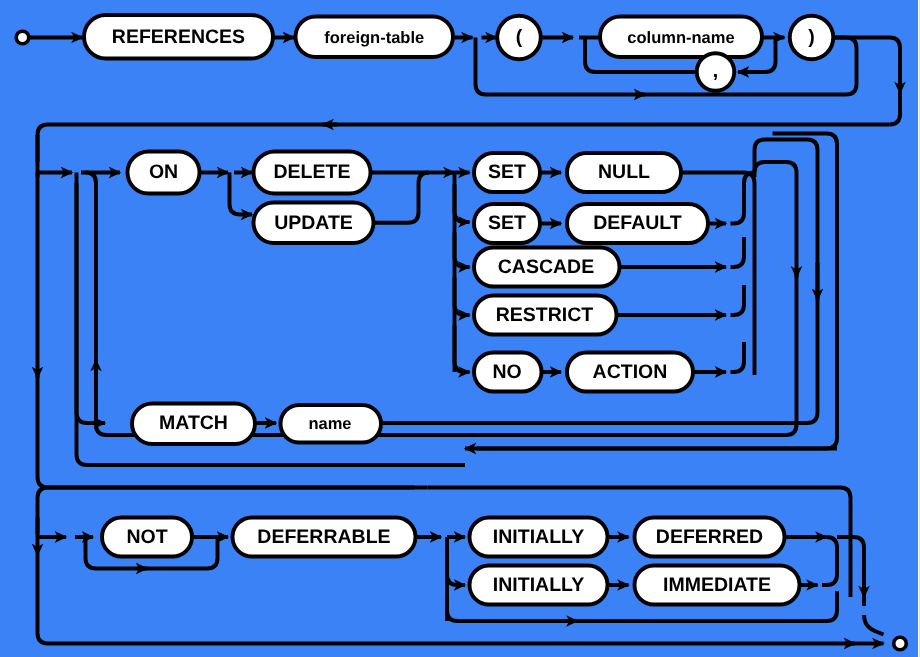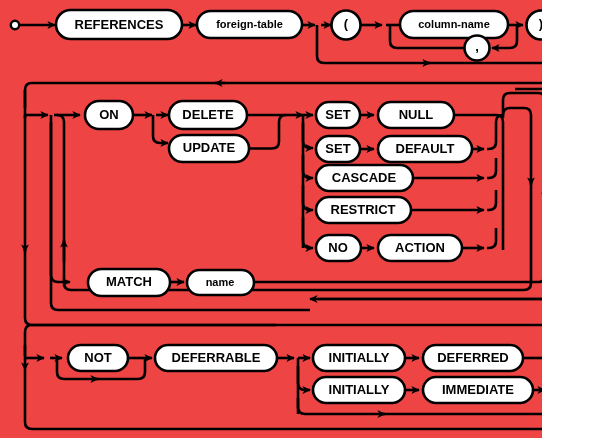"REFERENCES" #page { background: #ef4444 -> #3b82f6; width: 542px -> 612px }
